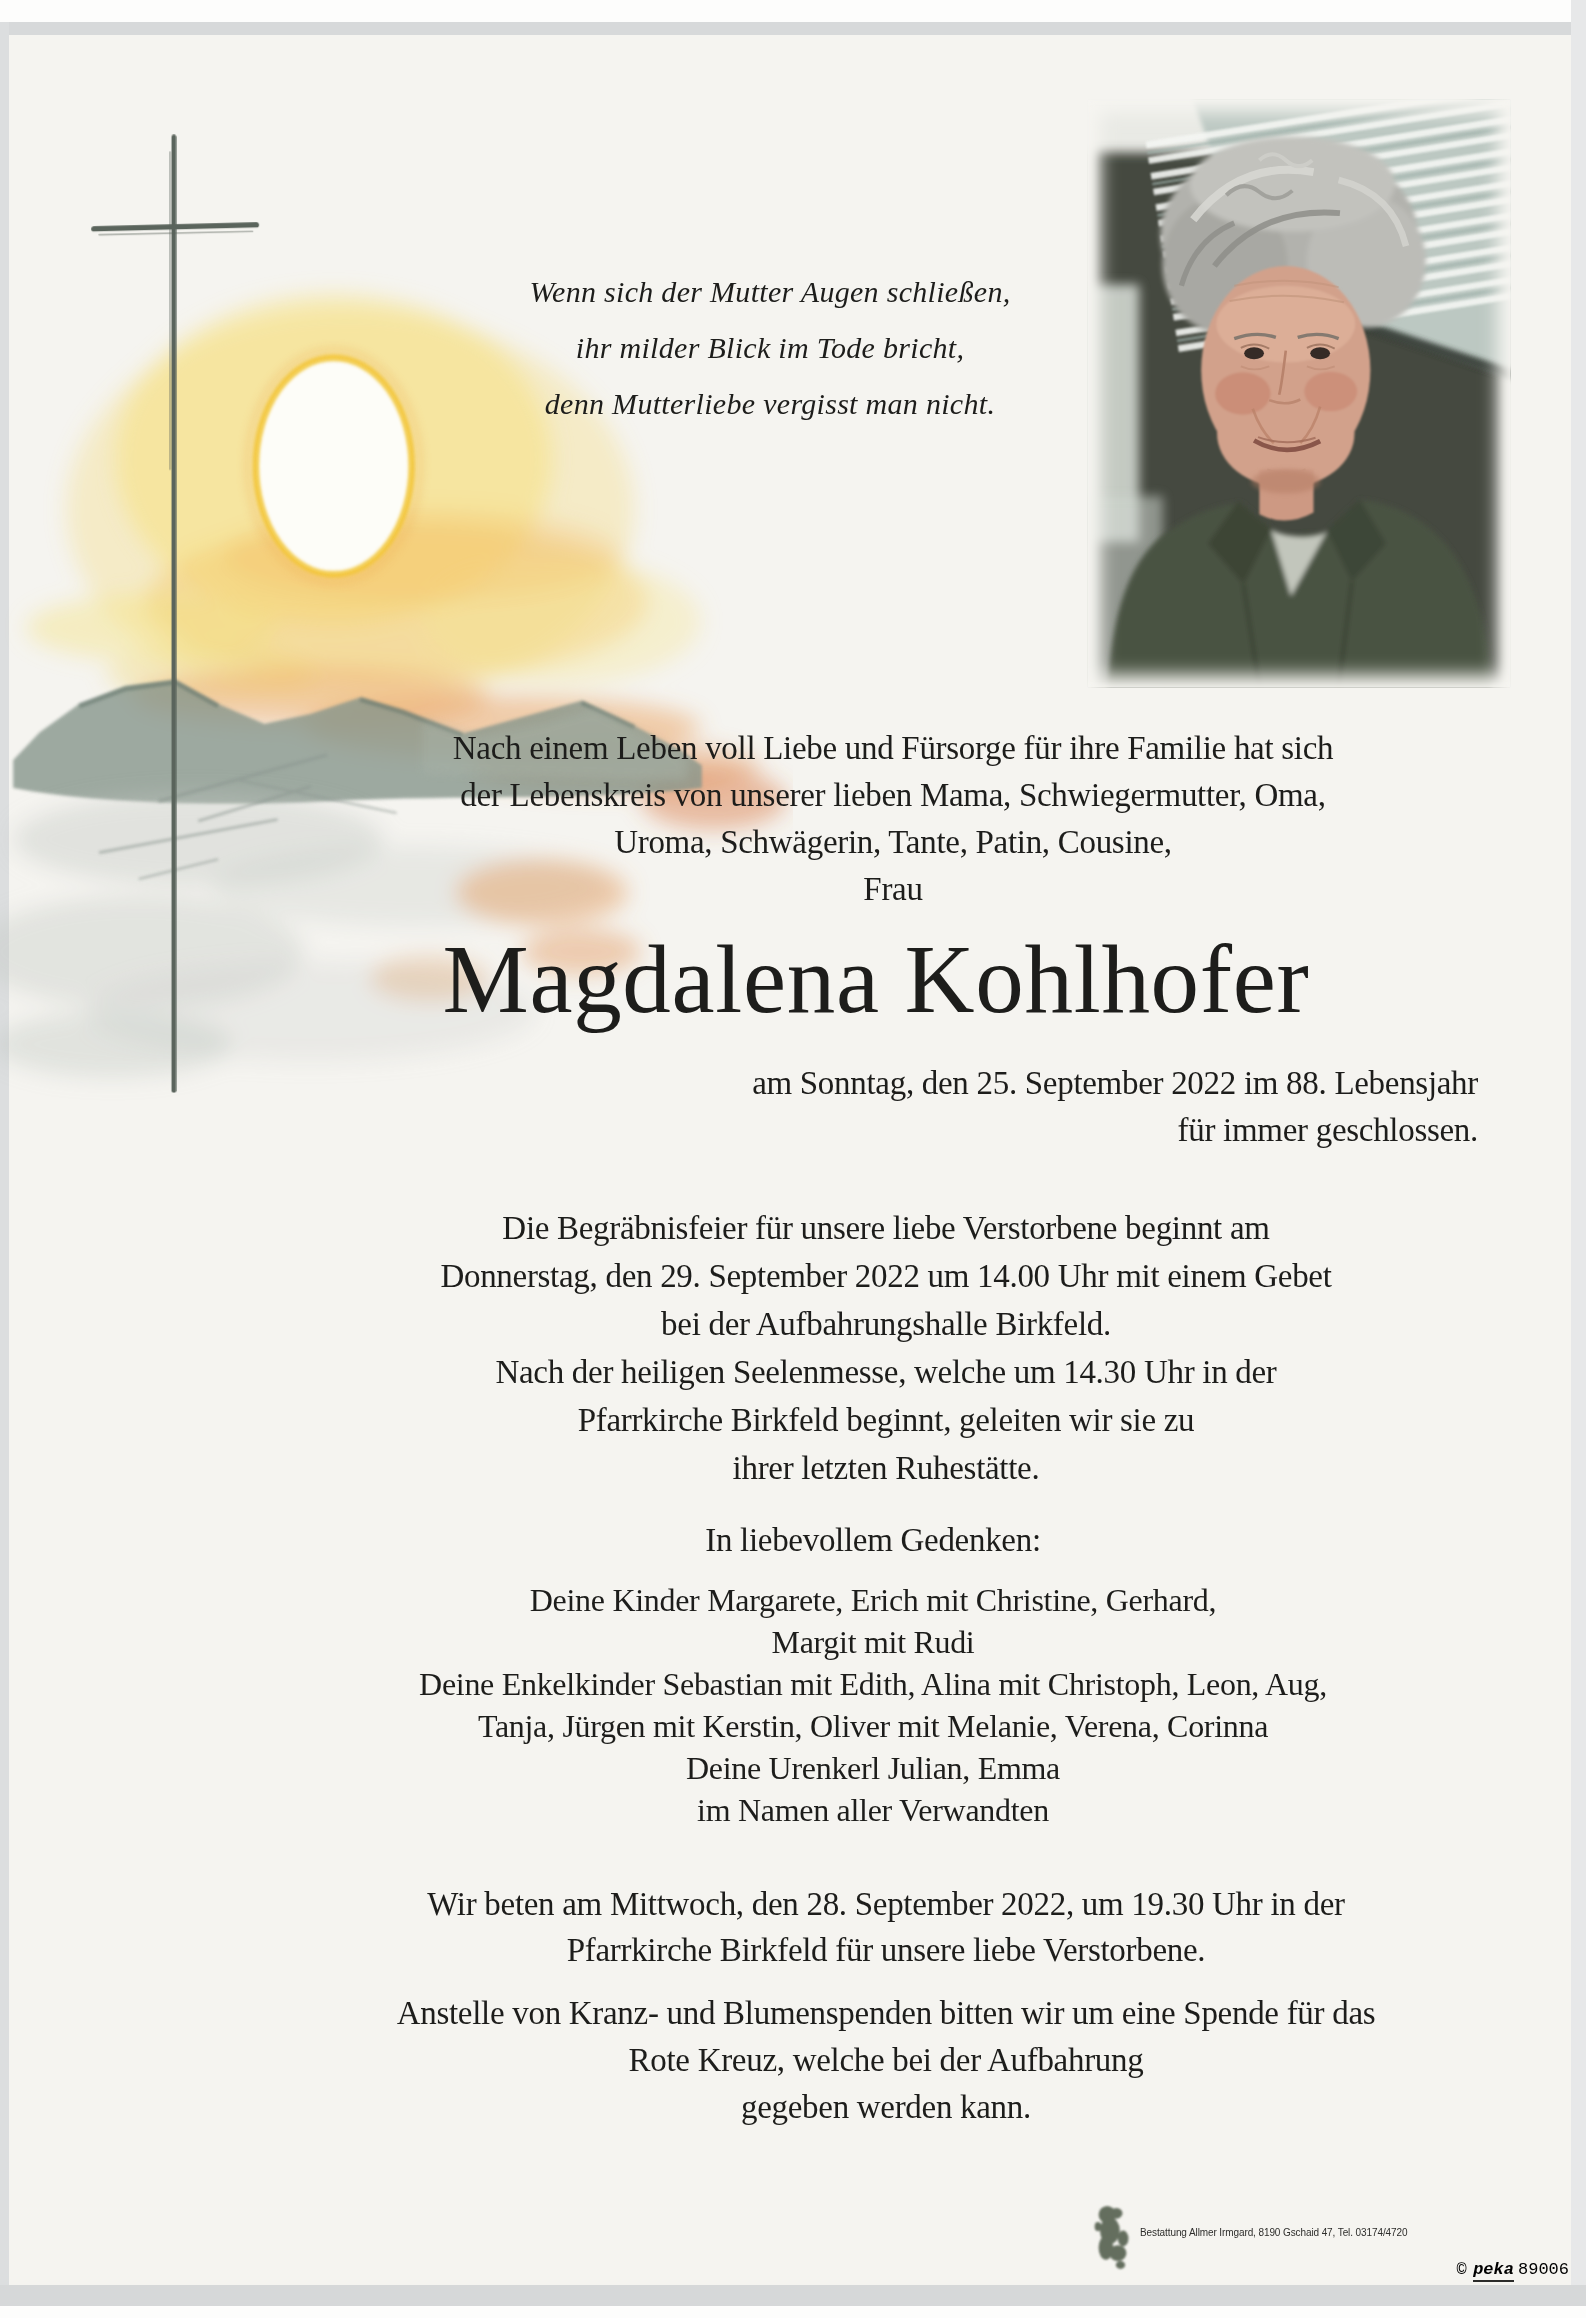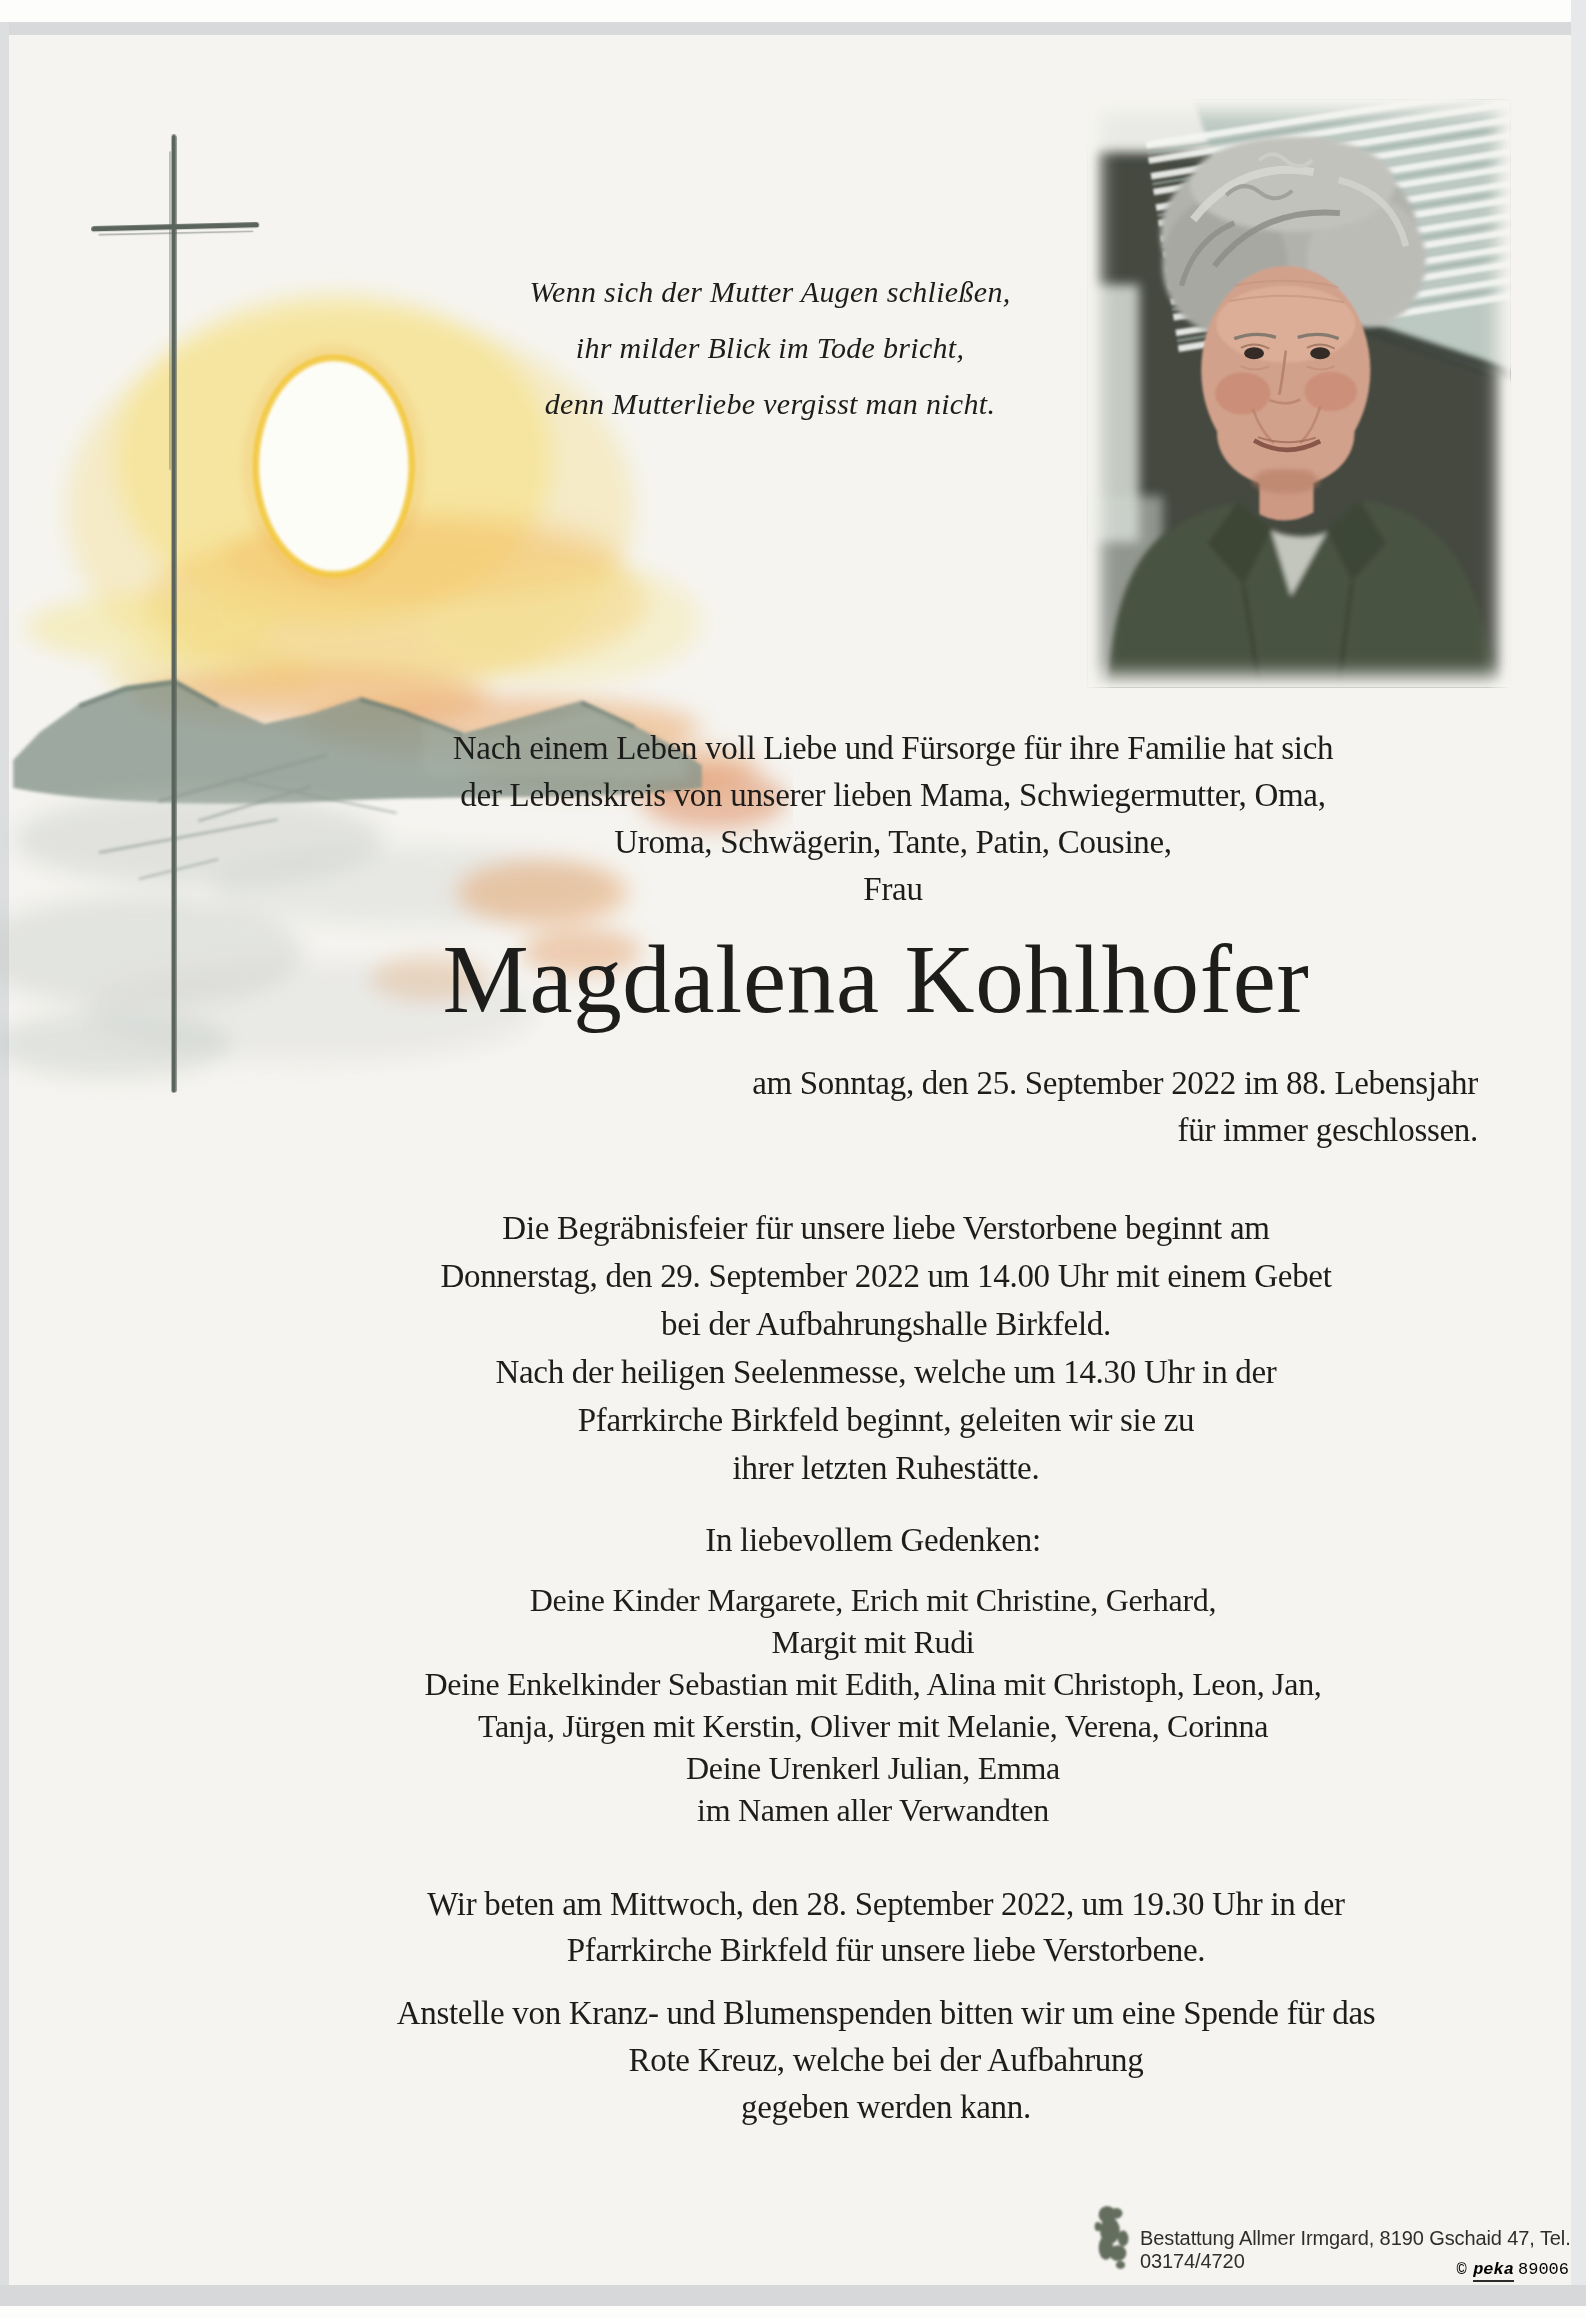"Deine Enkelkinder Sebastian mit Edith," div.ln { text: Jan -> Aug }
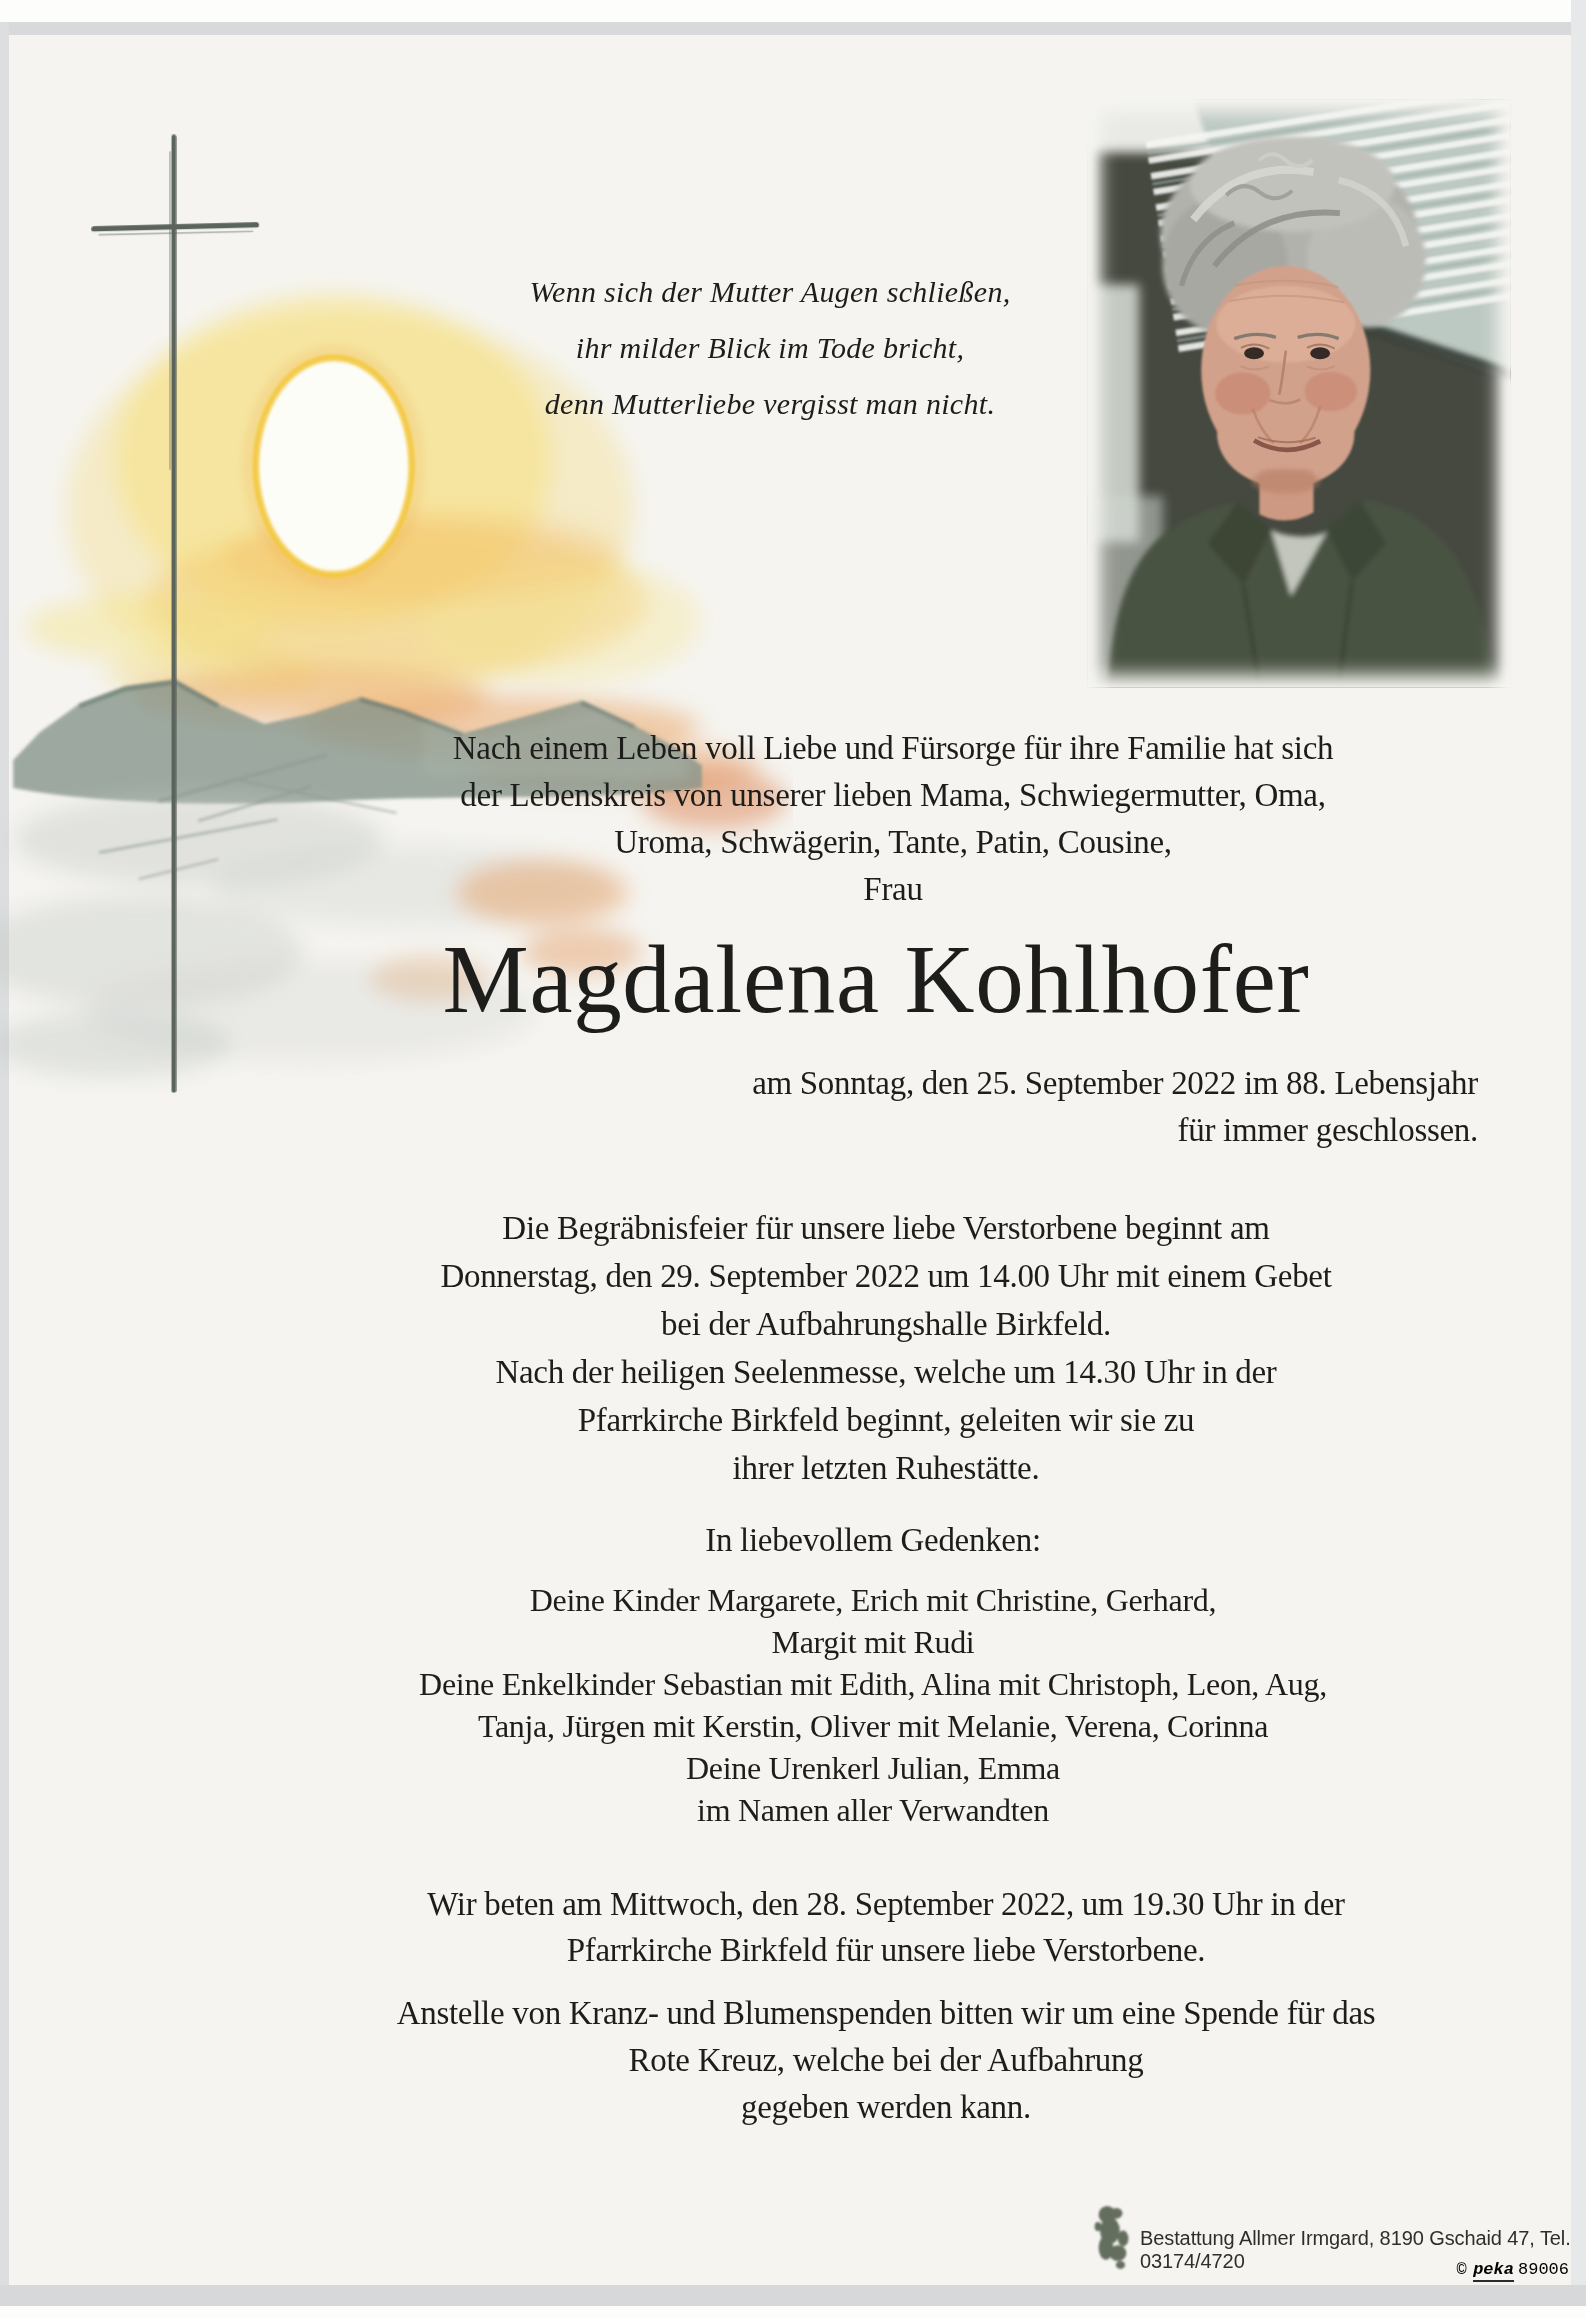"Bestattung Allmer Irmgard, 8190 Gschaid" .footerline { font-size: 20px -> 10px }
